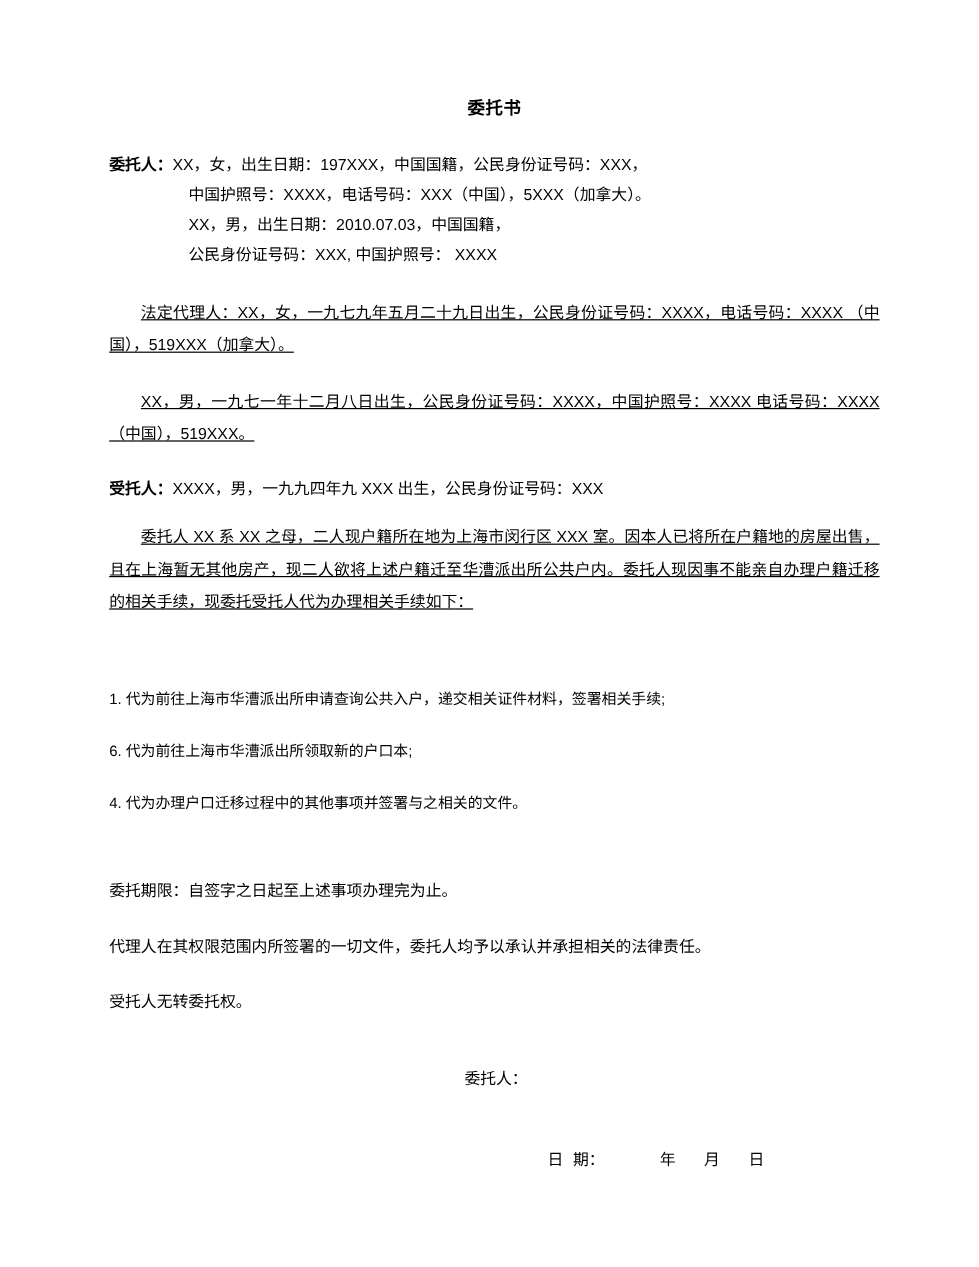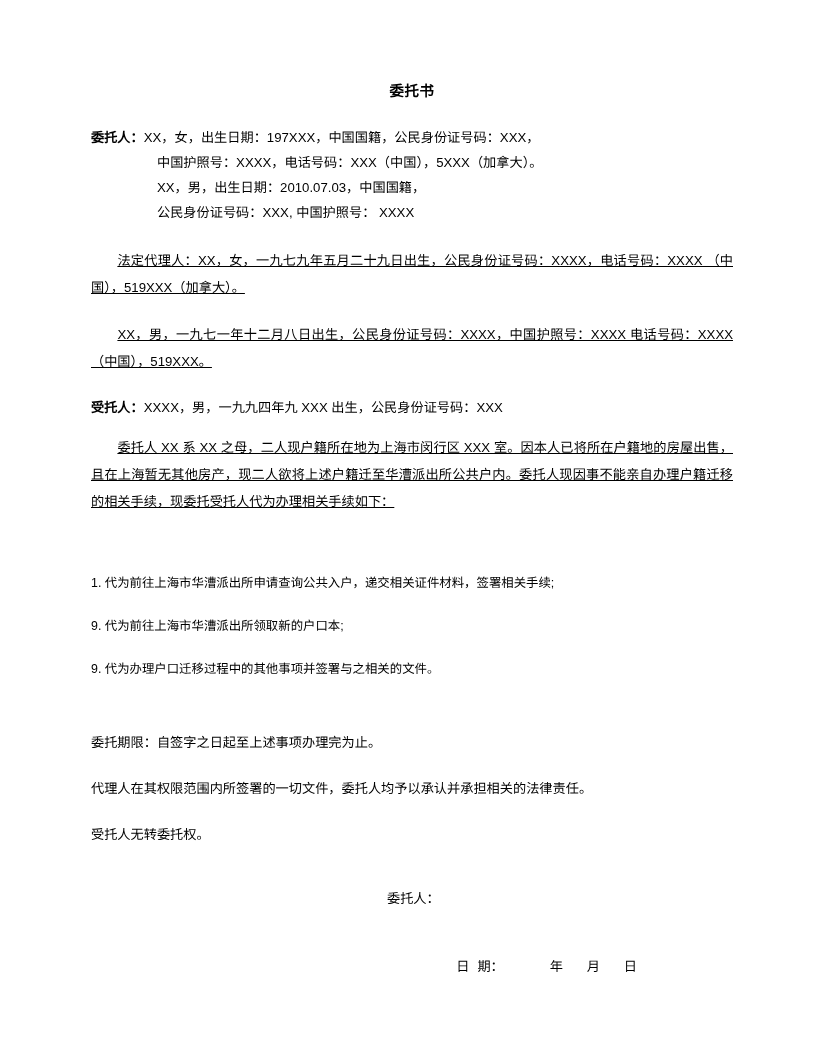"9. 代为前往上海市华漕派出所领取新的户口本;" div.item { text: 9 -> 6 }
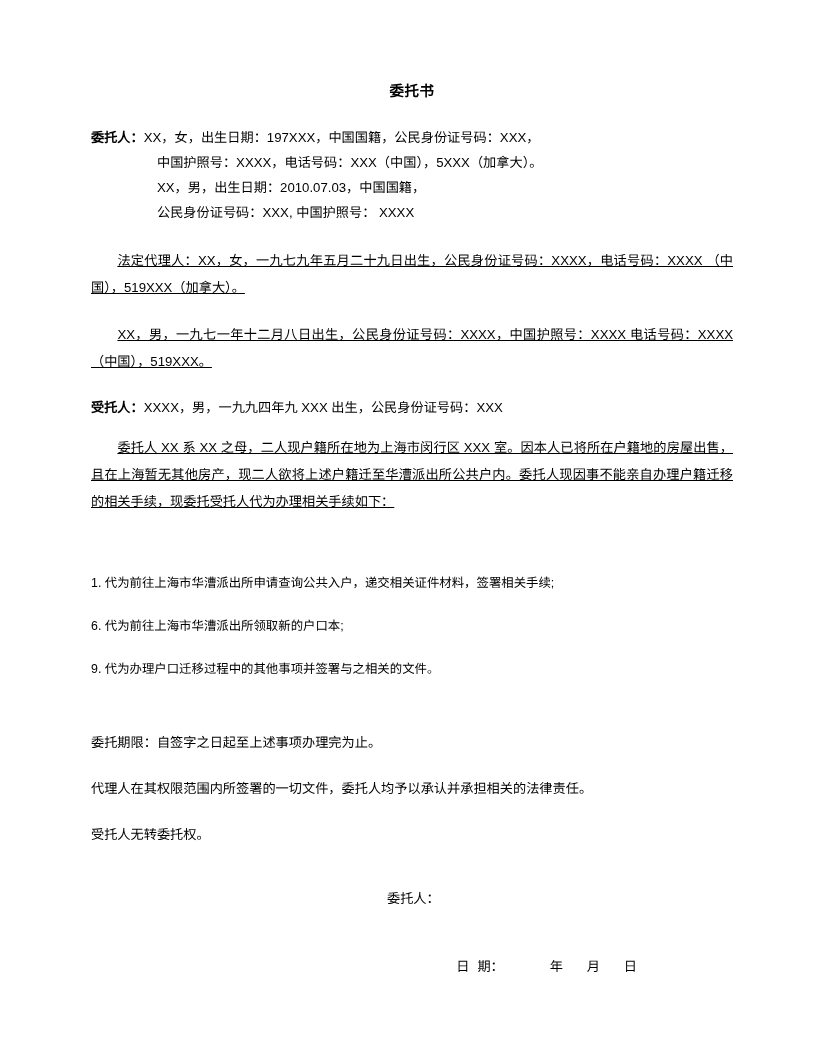"9. 代为办理户口迁移过程中的其他事项并签署与之相关的文件。" div.item { text: 9 -> 4 }
